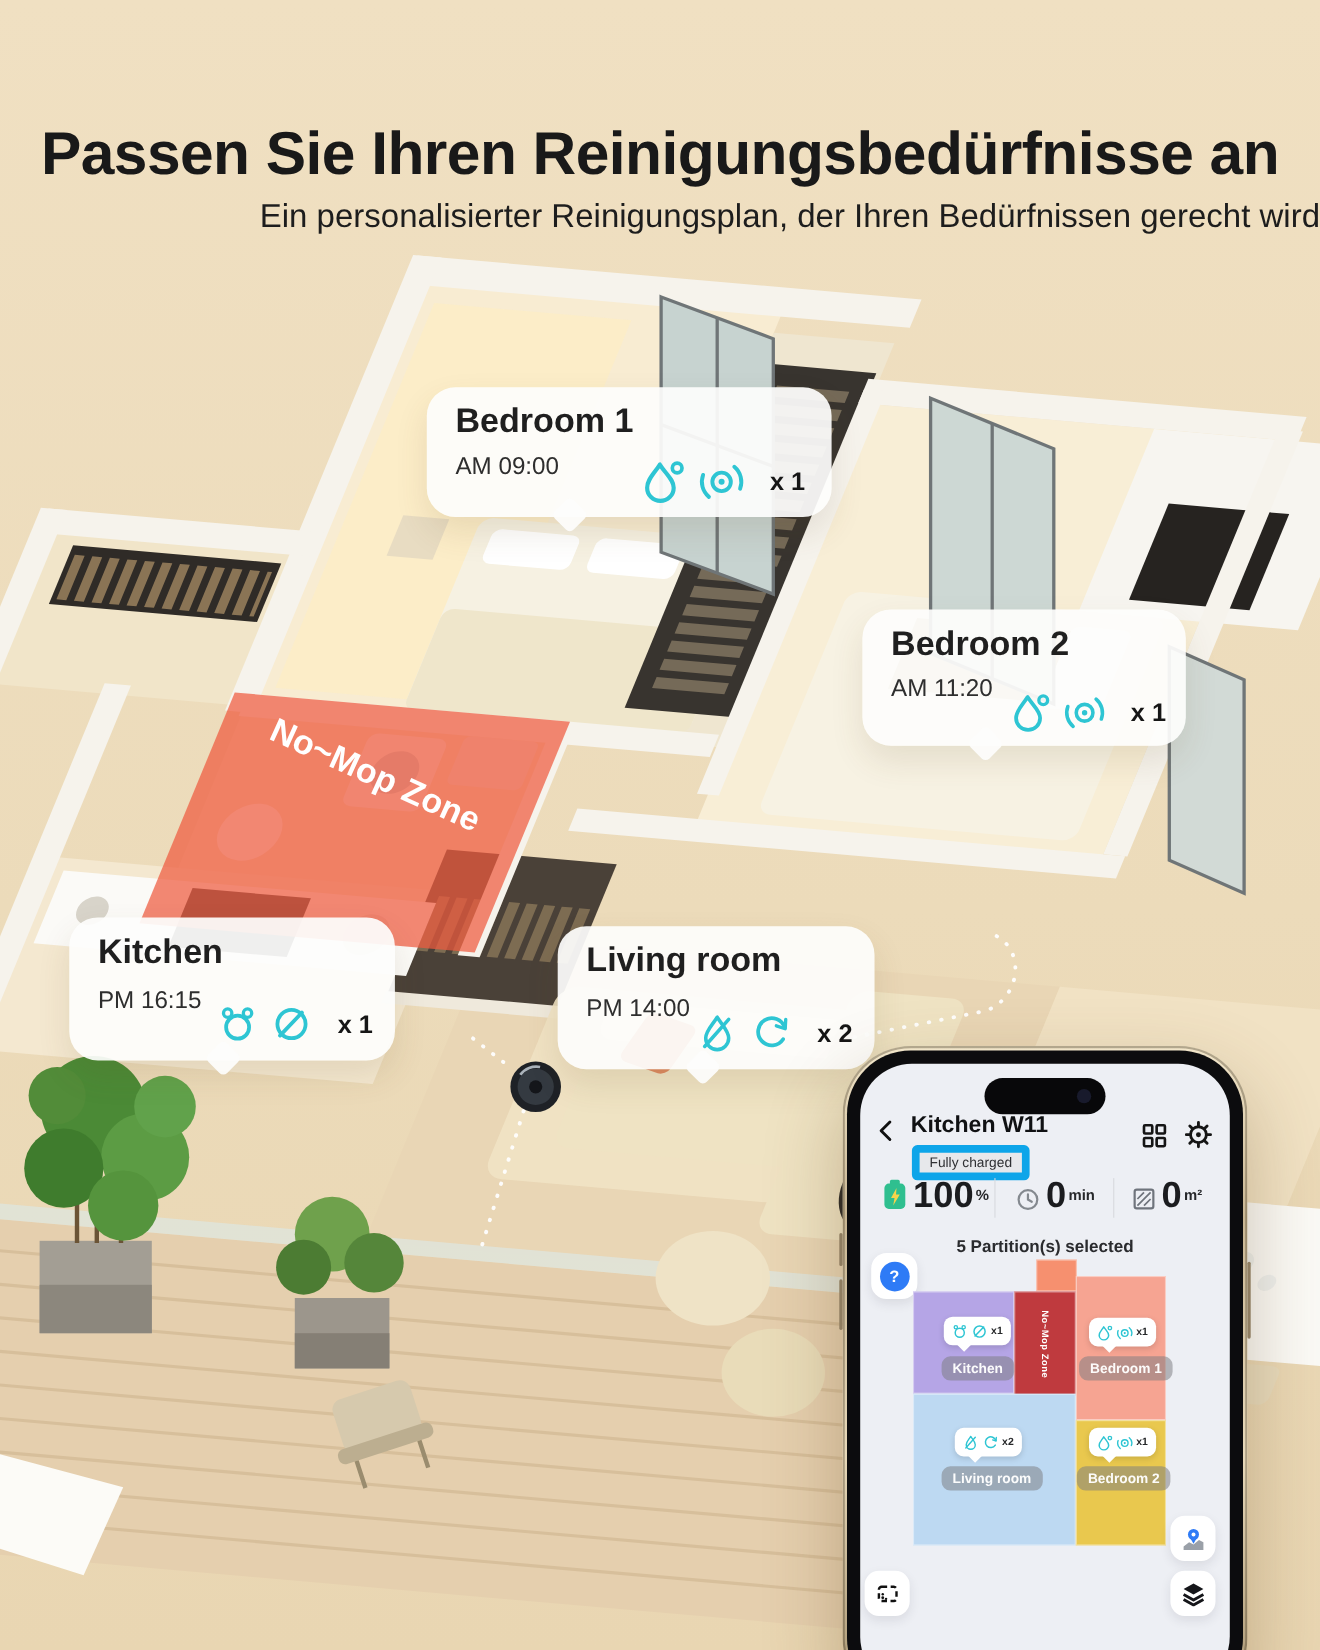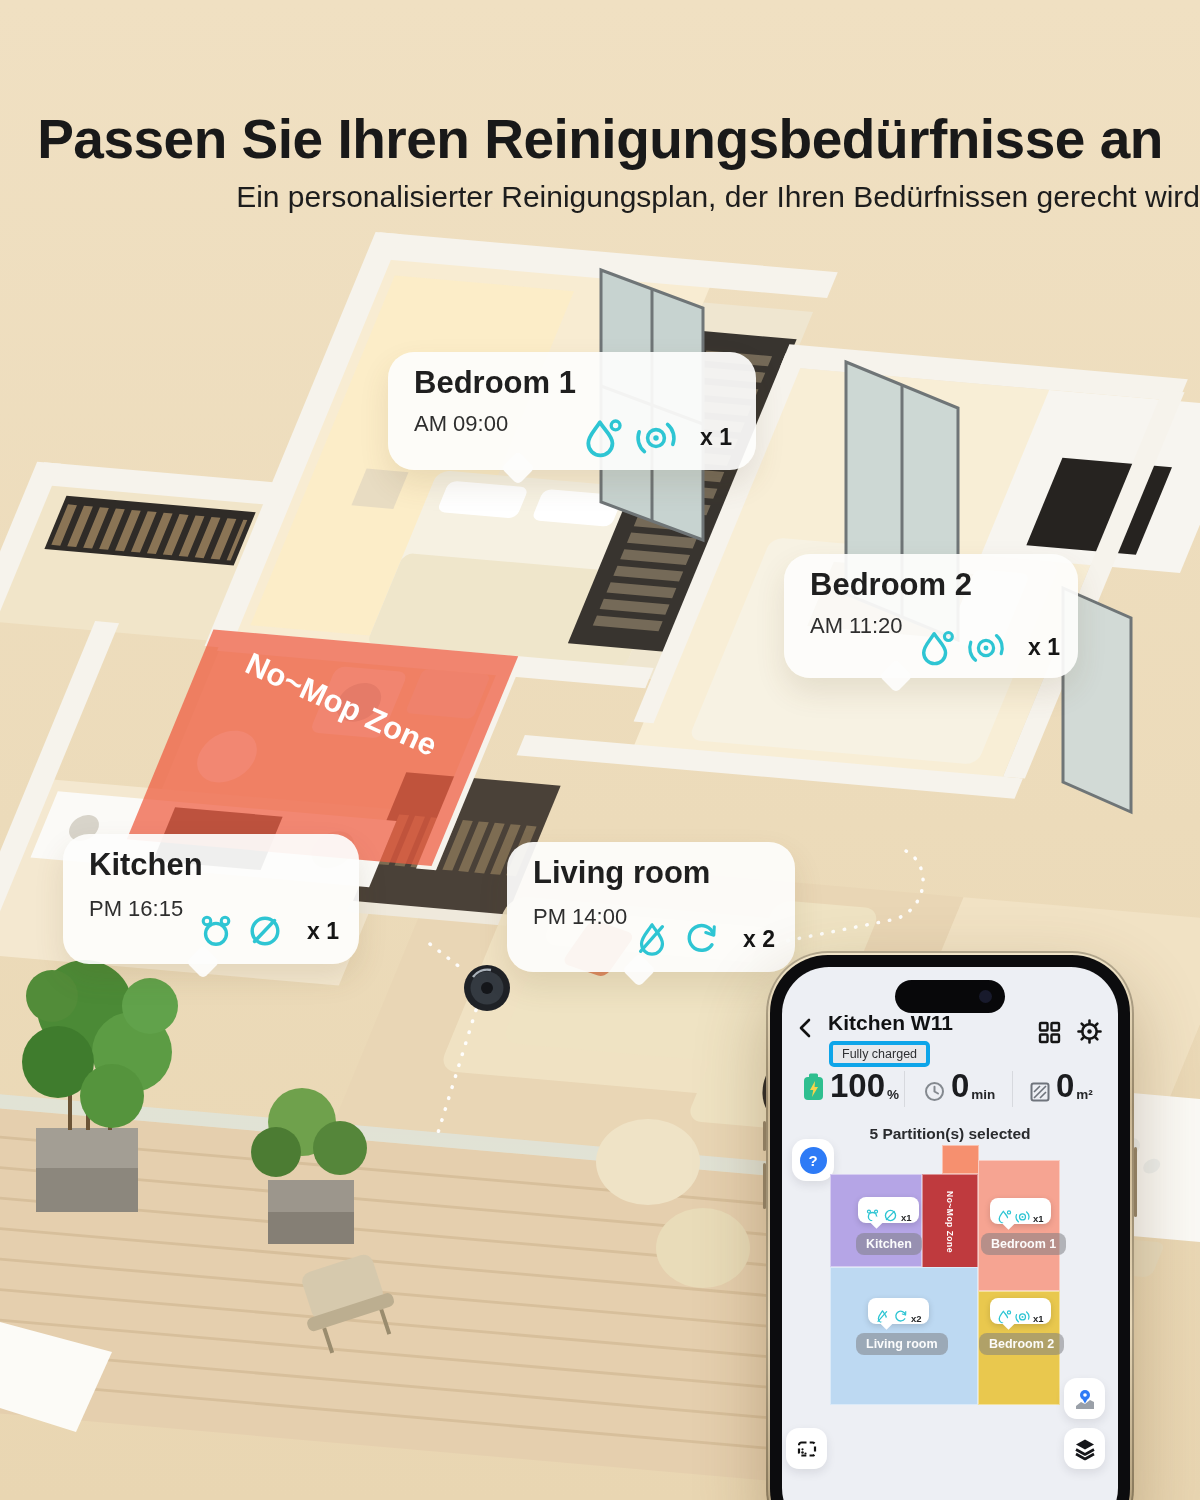"Fully charged" .ph-badge { border: 4px solid #0ea5e9 -> 7px solid #0ea5e9 }
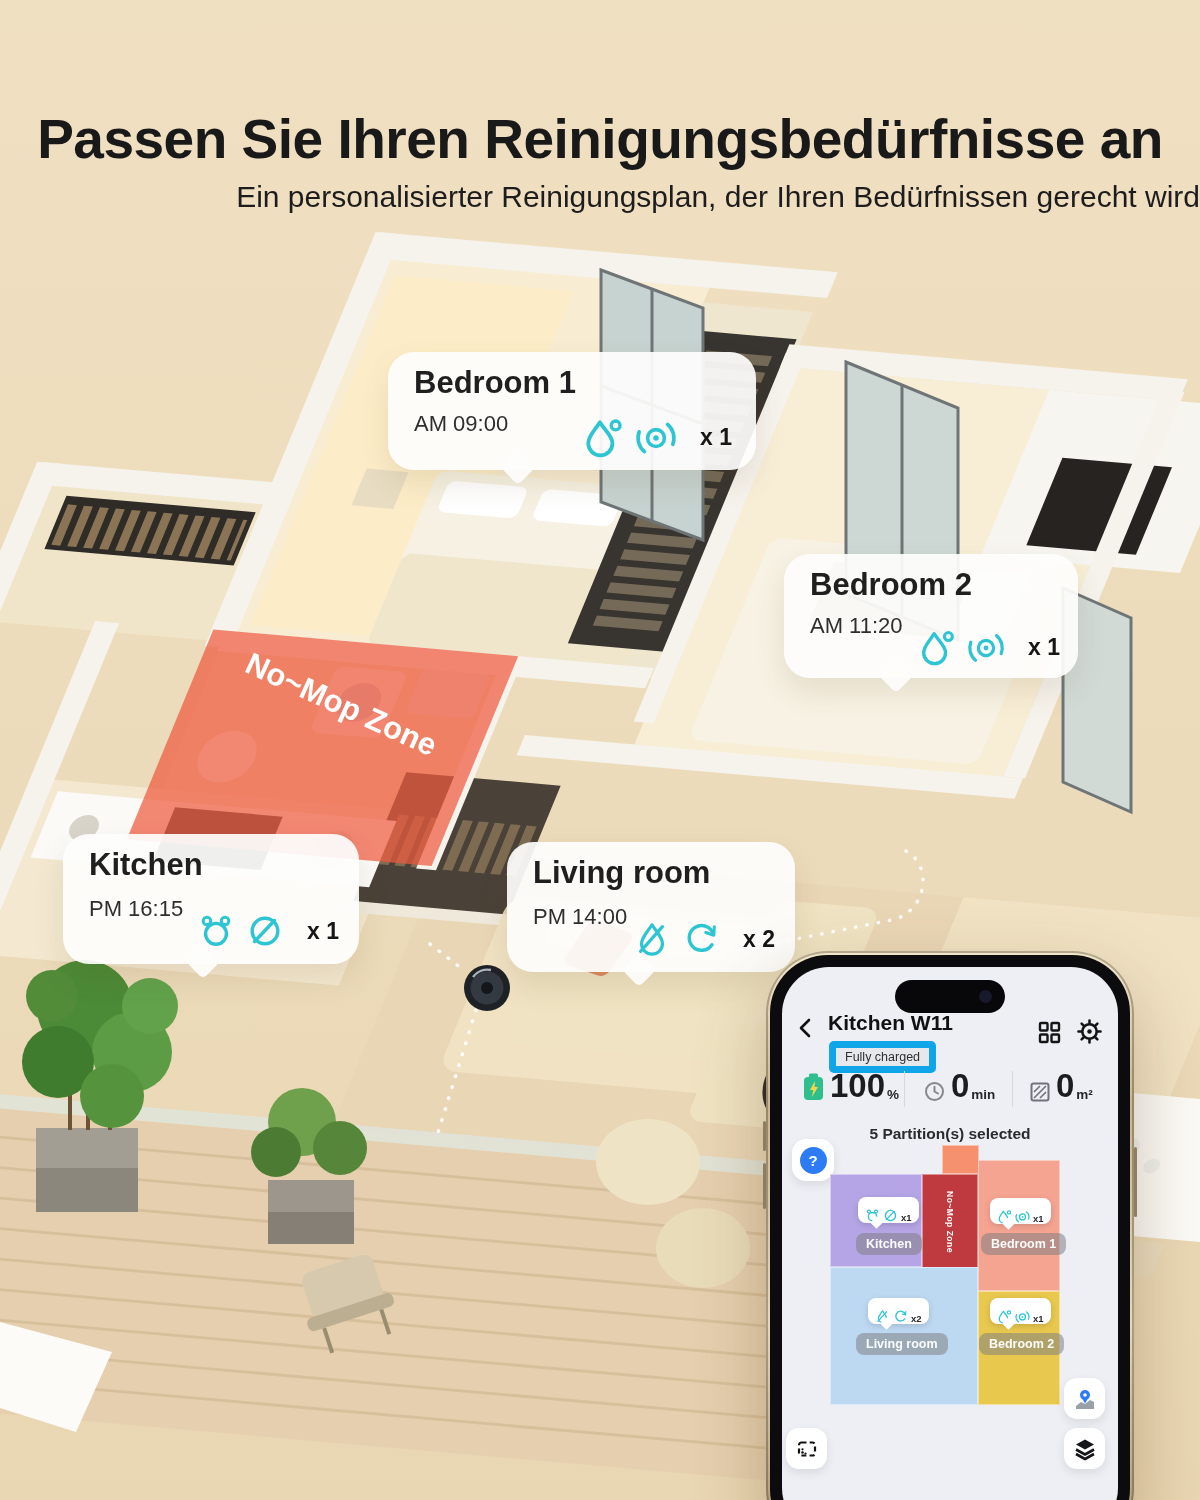"100" .stat { align-items: flex-end -> center }
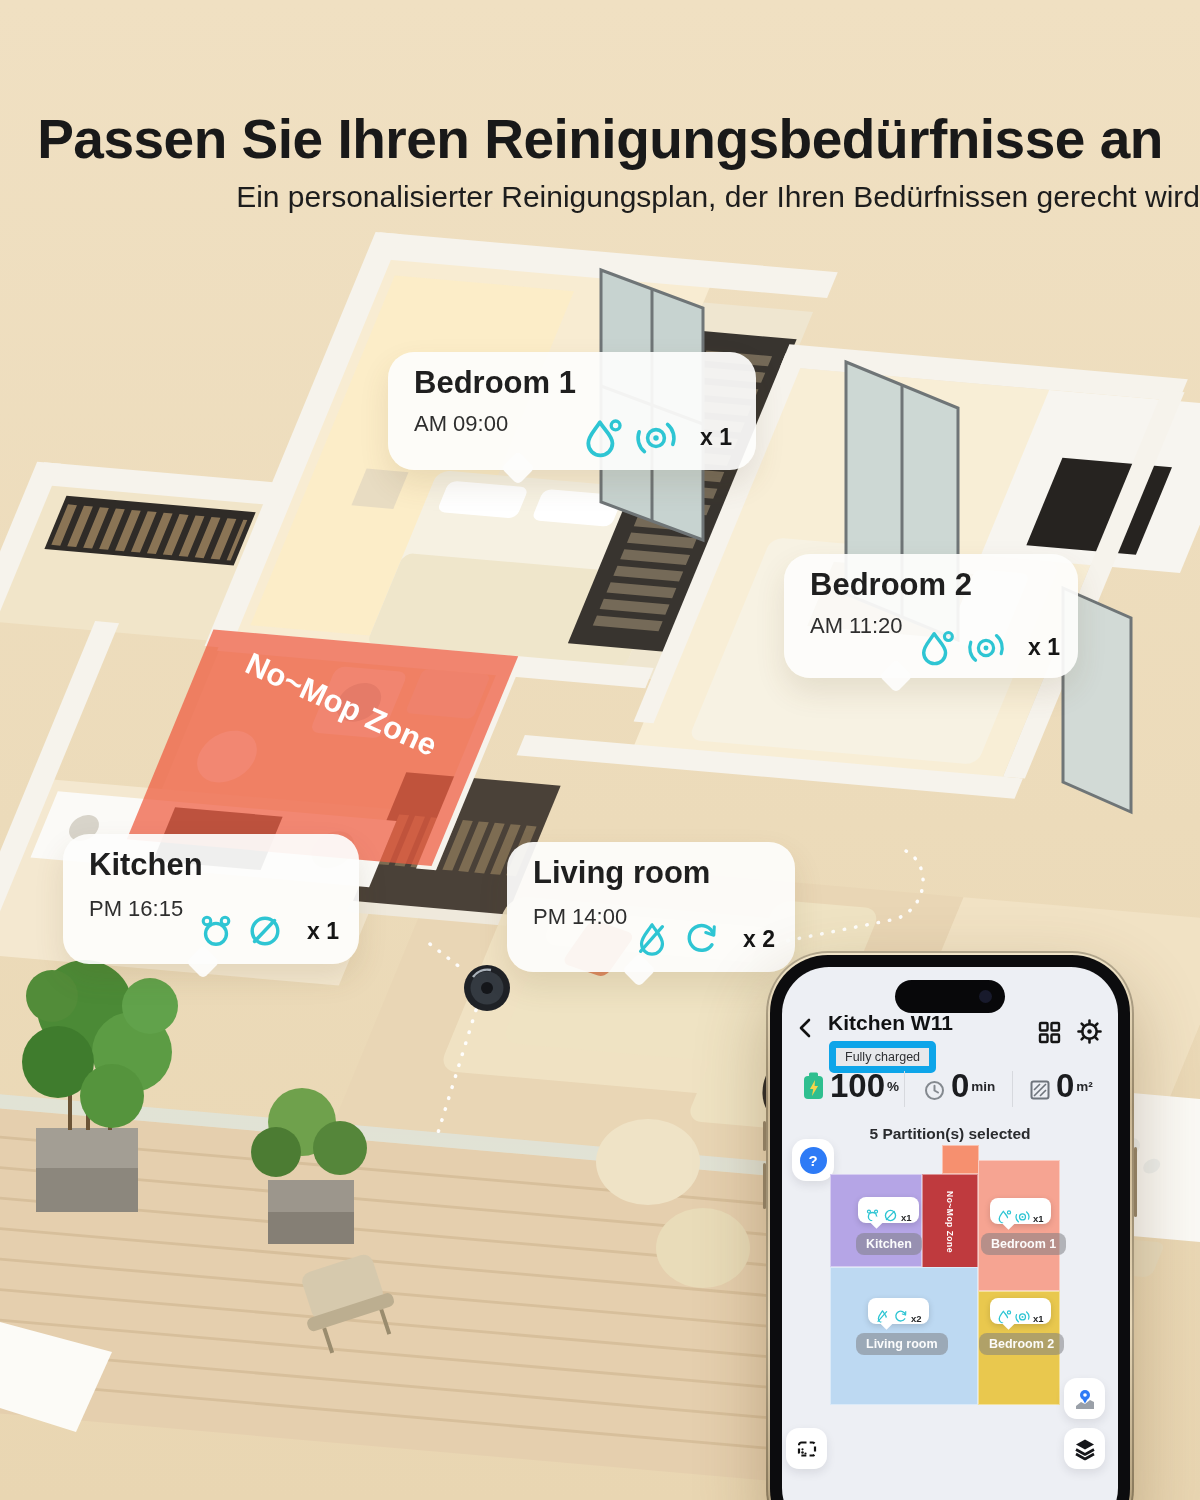"x1" .mpill { align-items: flex-end -> center }
